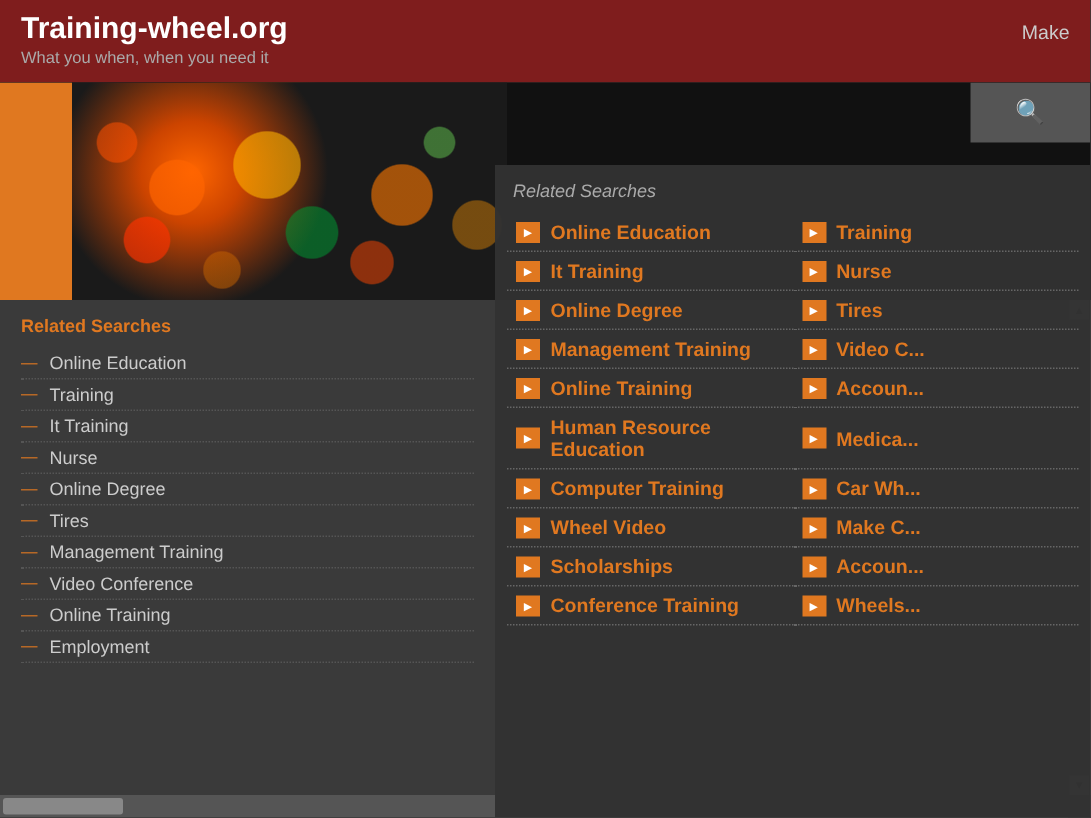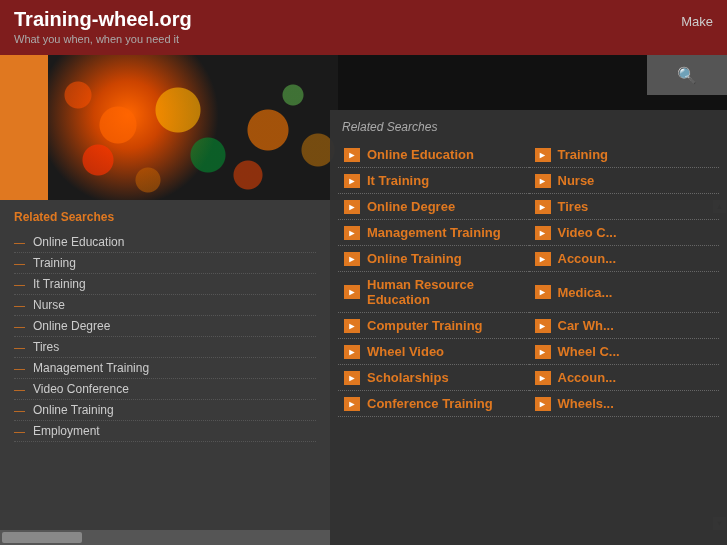"Wheel C..." span.related-text { text: Wheel -> Make }
